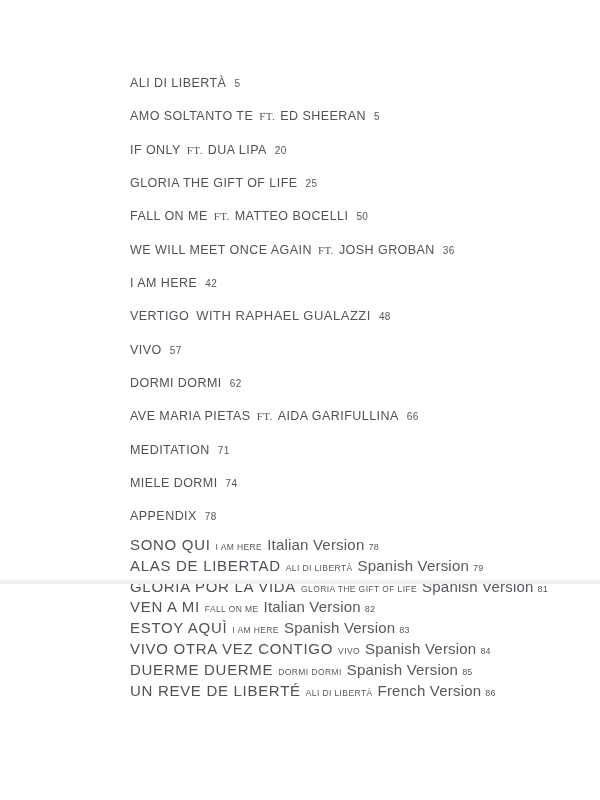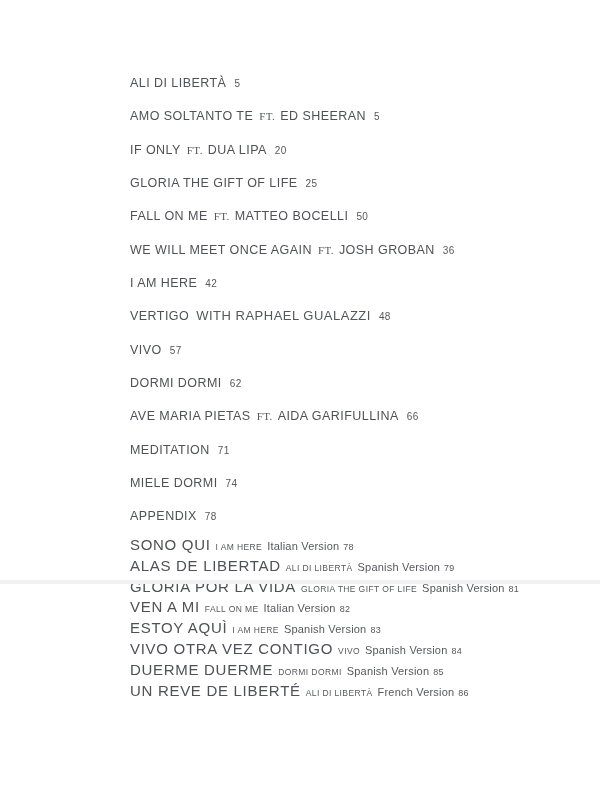"Italian Version" .a-ver { font-size: 11px -> 15px }
